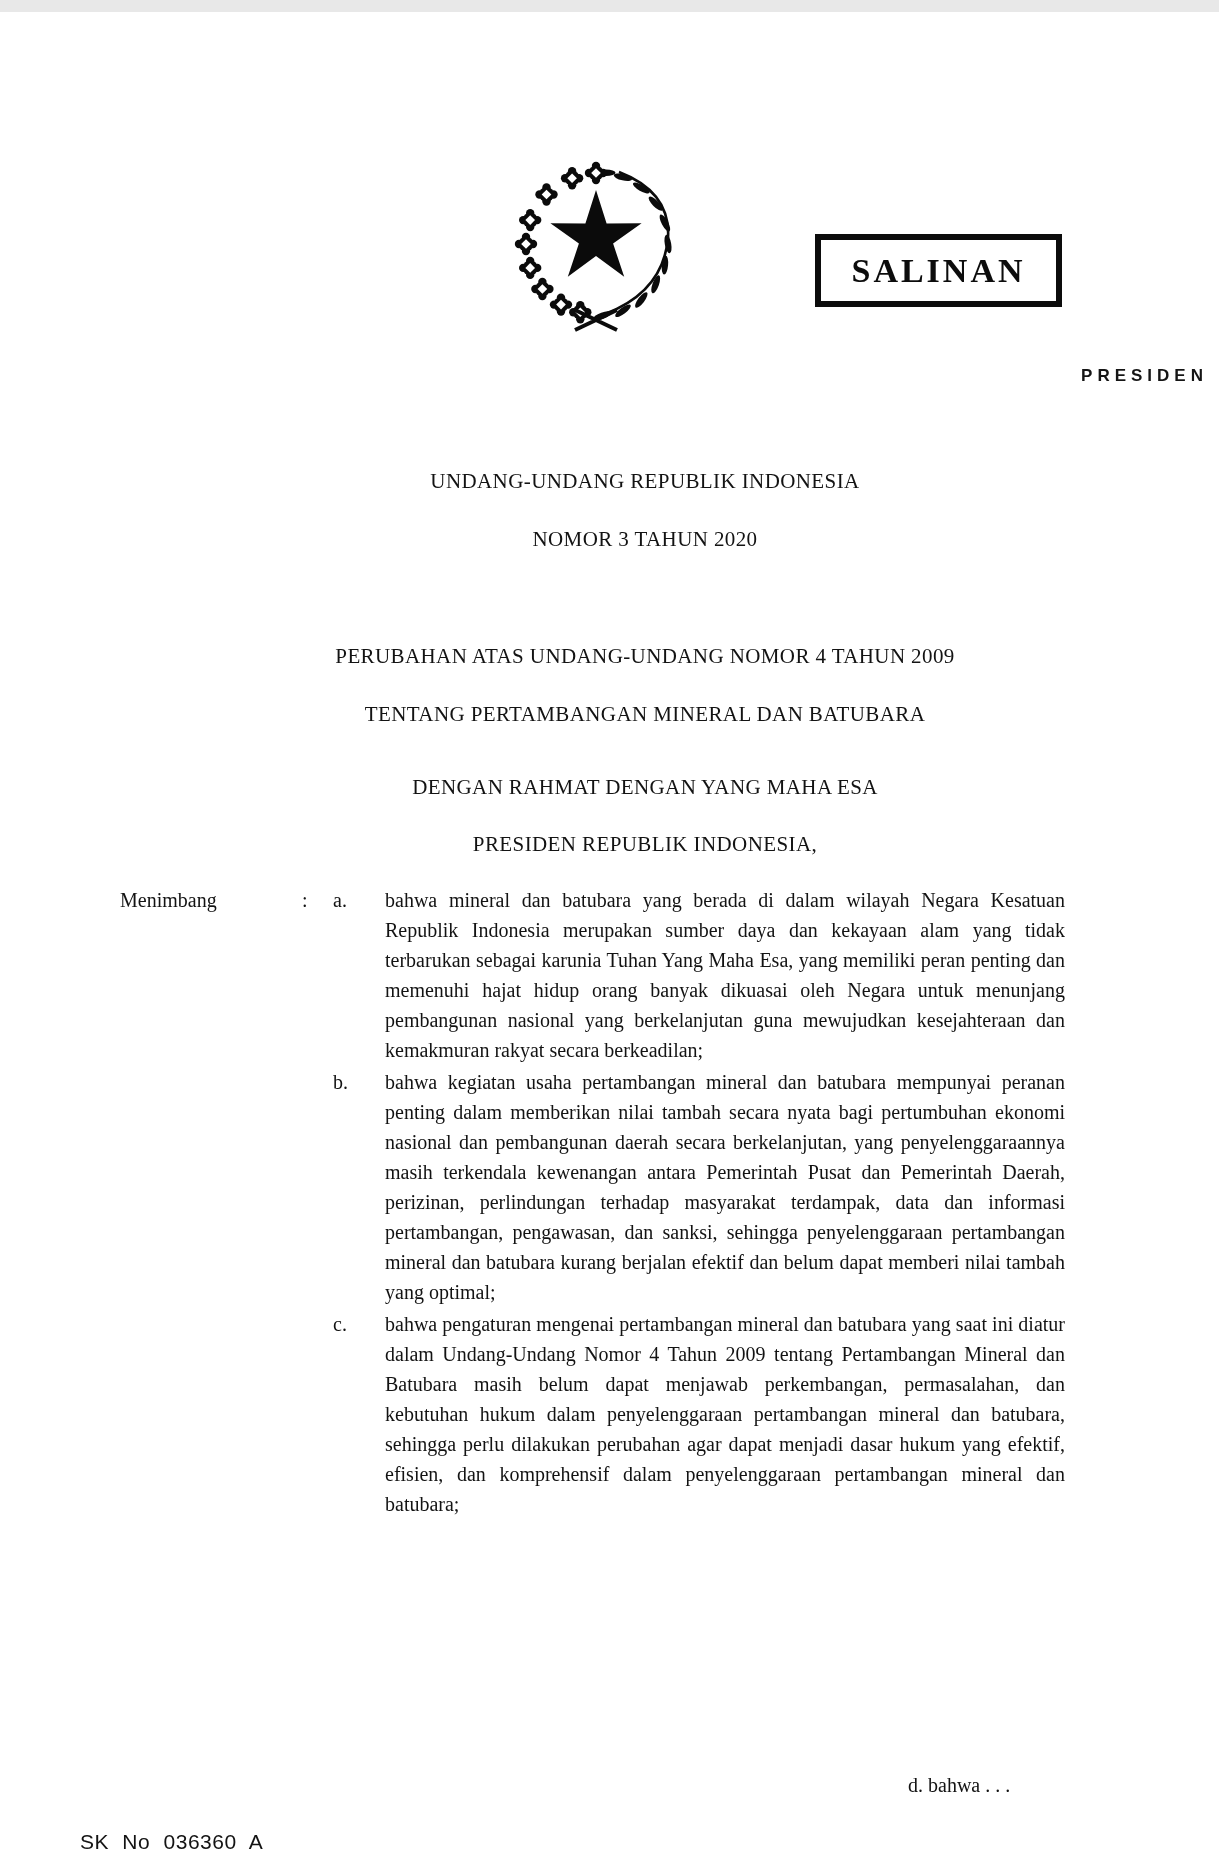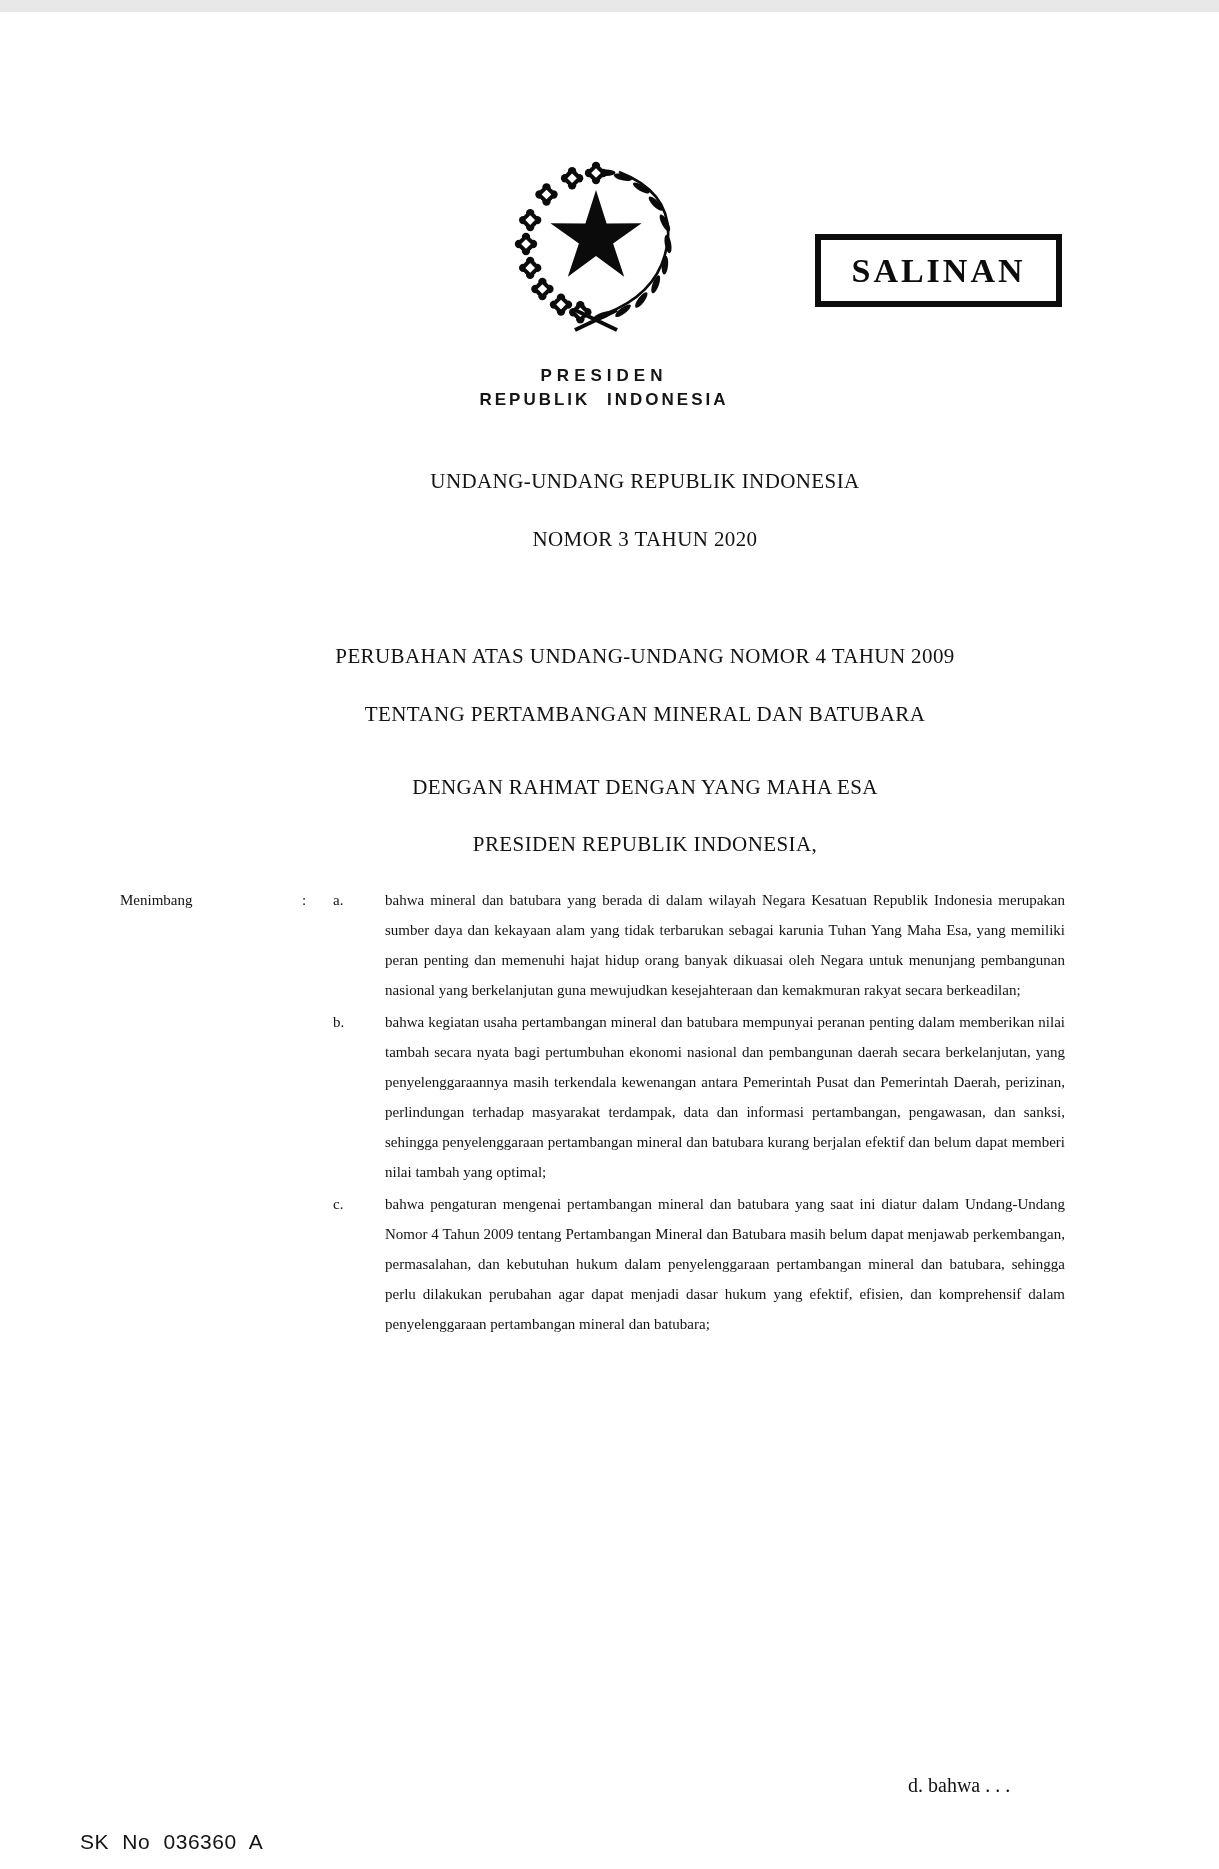"PRESIDEN" .letterhead { text-align: center -> right }
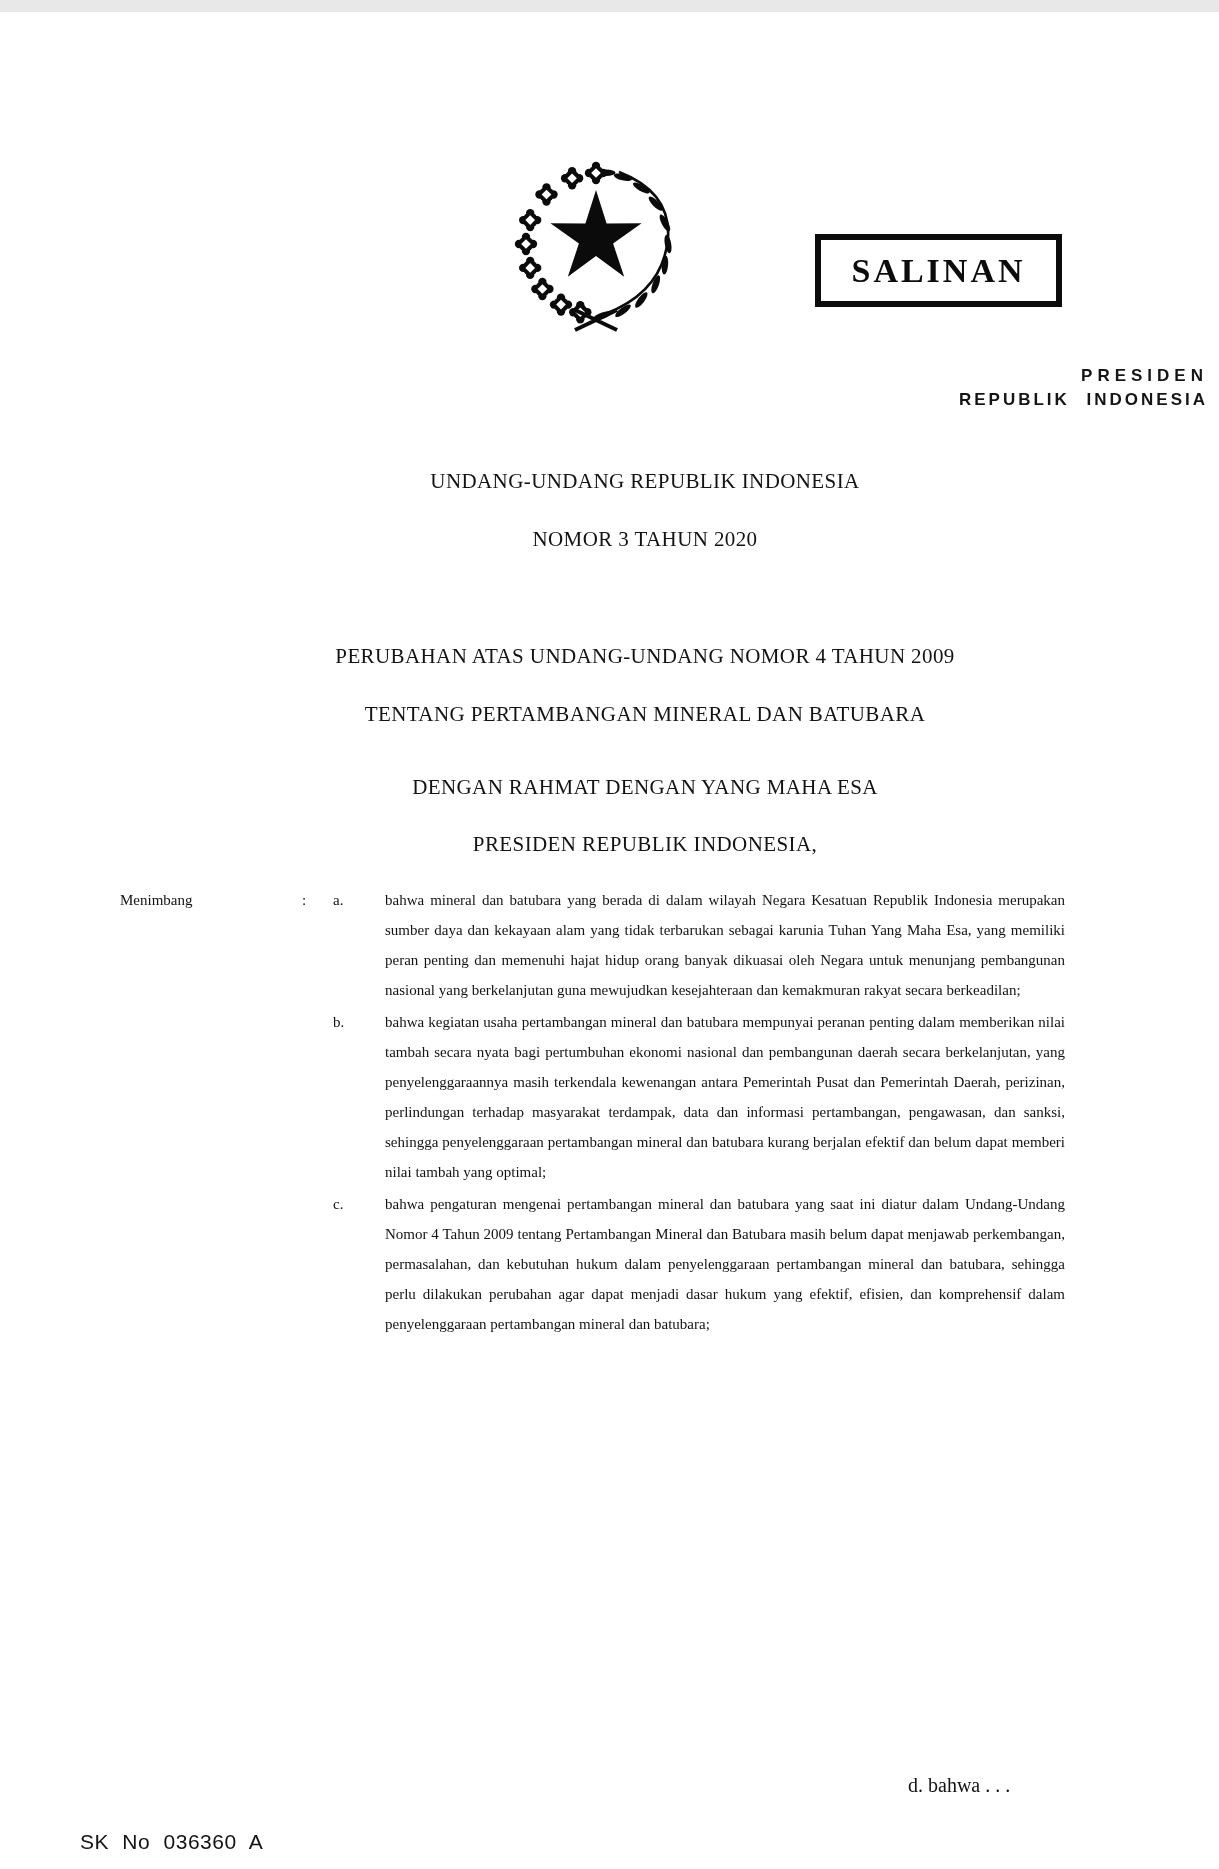"REPUBLIK INDONESIA" div.lh2 { html: <div>REPUBLIK INDONESIA</div> -> none }
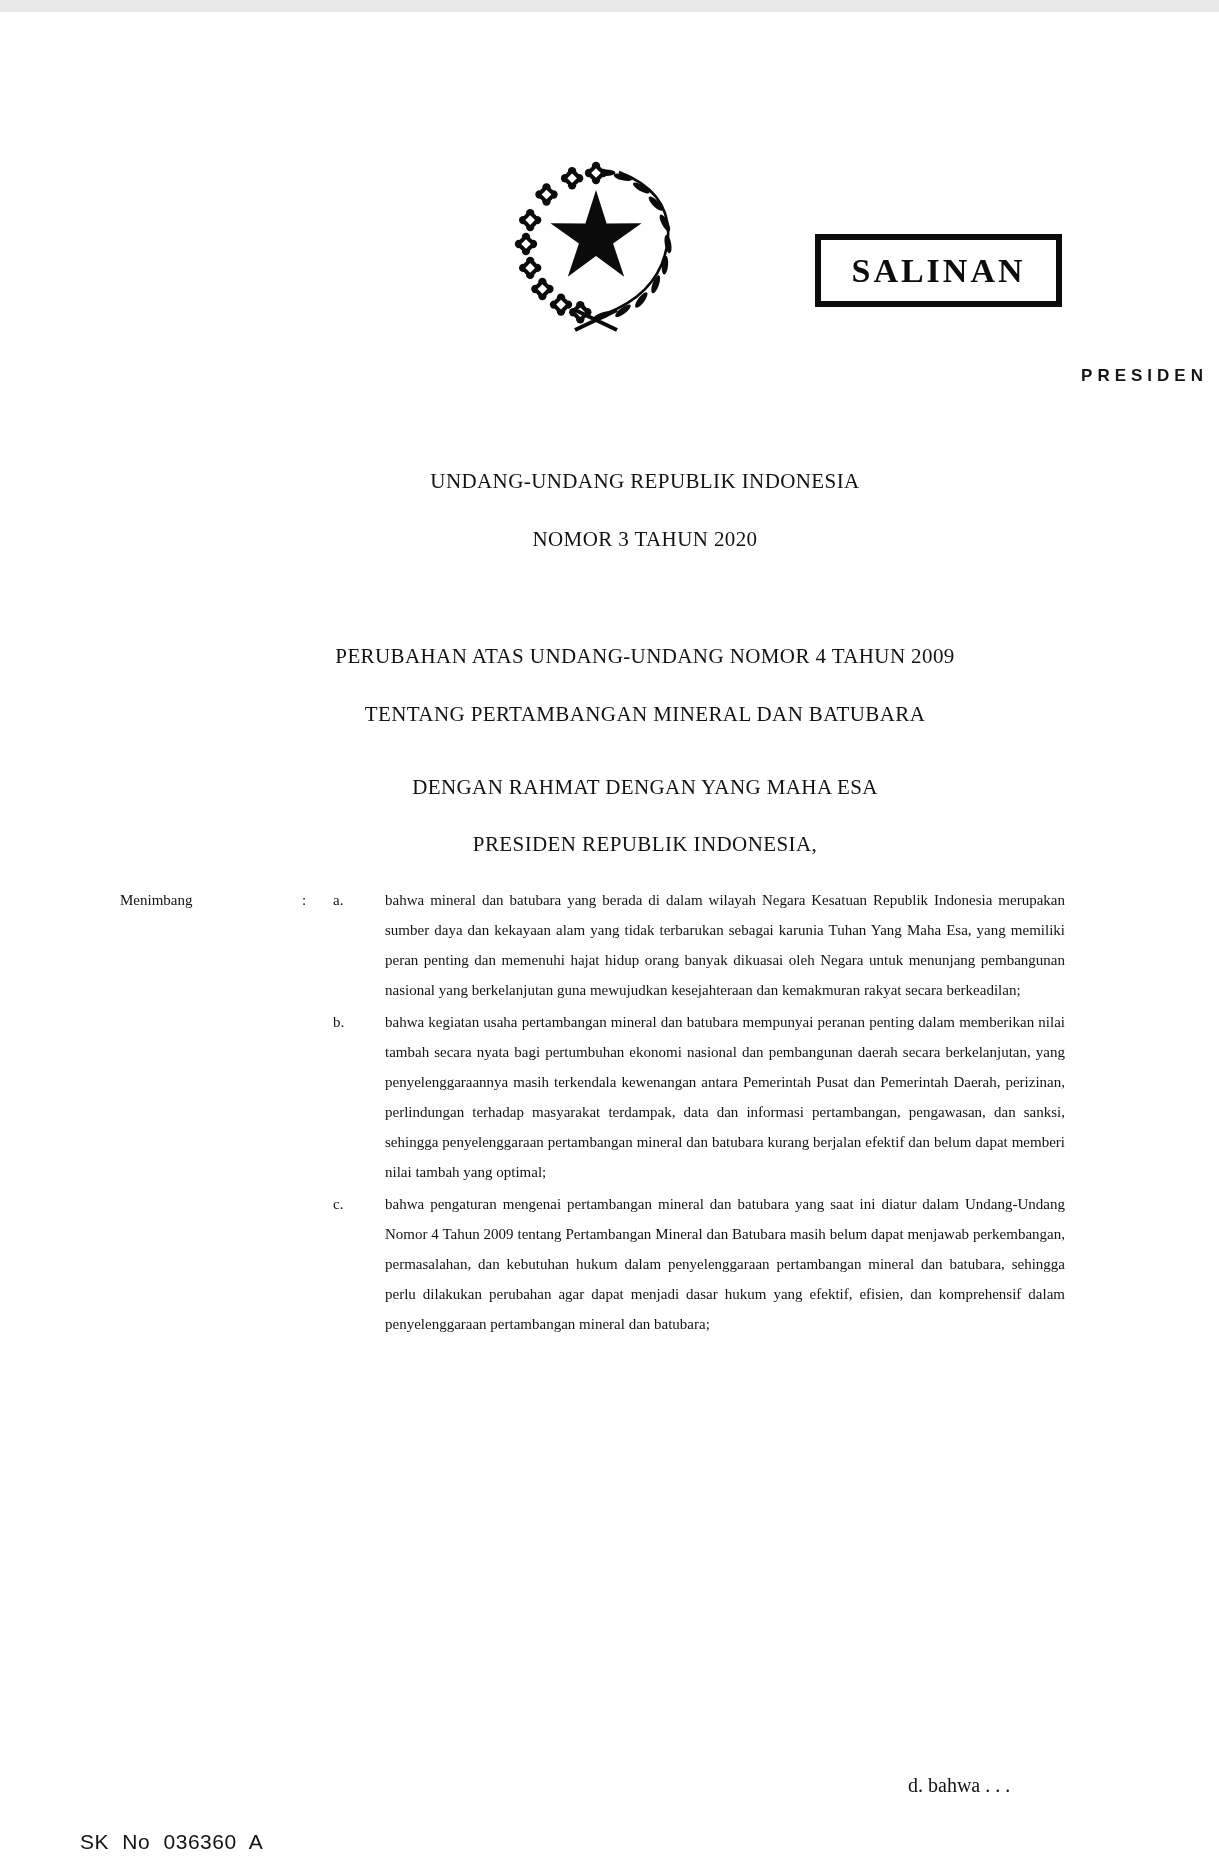"Menimbang" .considering { font-size: 15px -> 20px }
